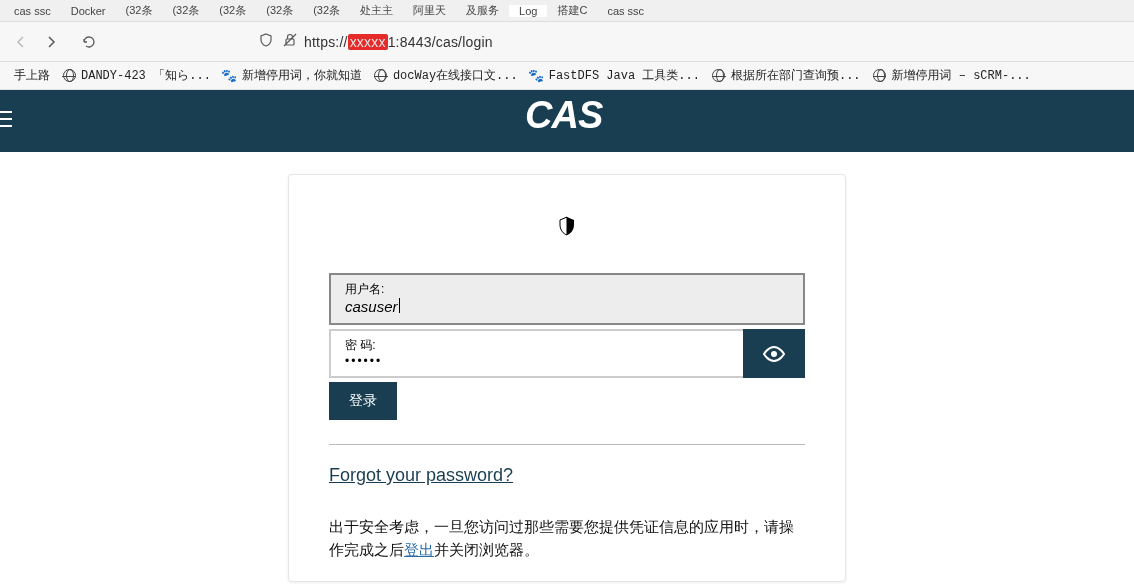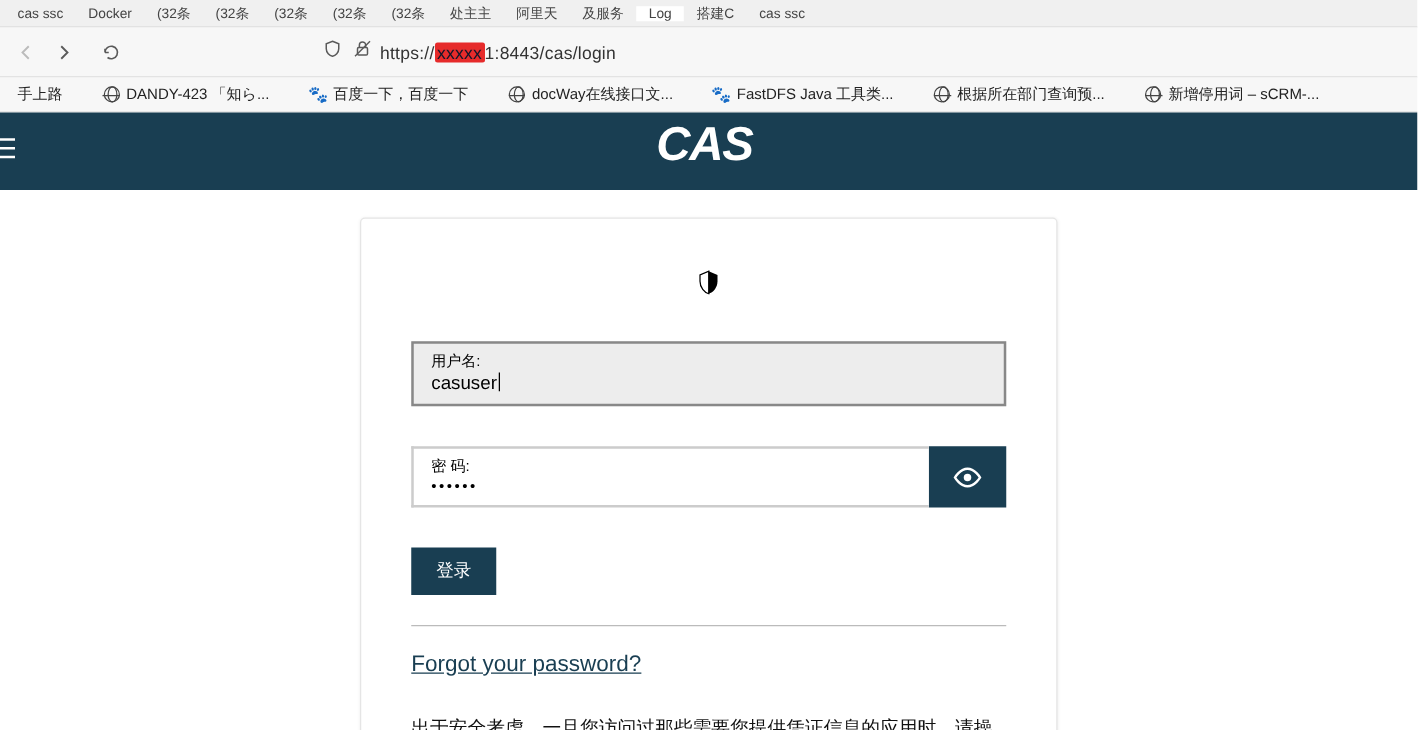"xxxxx" .url-text .redacted { color: #0f172a -> #e5e5e5 }
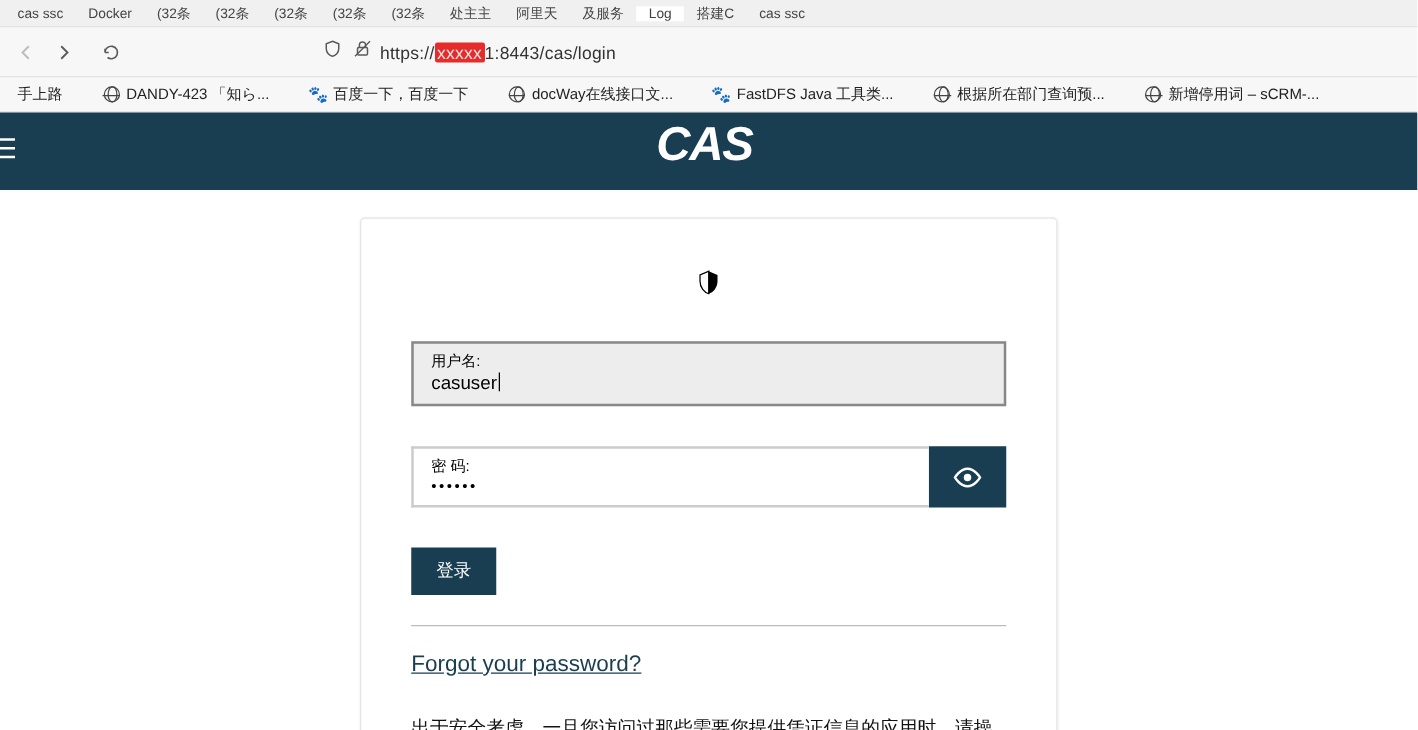"手上路" .bookmarks-bar { font-family: none -> Liberation Mono, monospace; gap: 20px -> 0 }
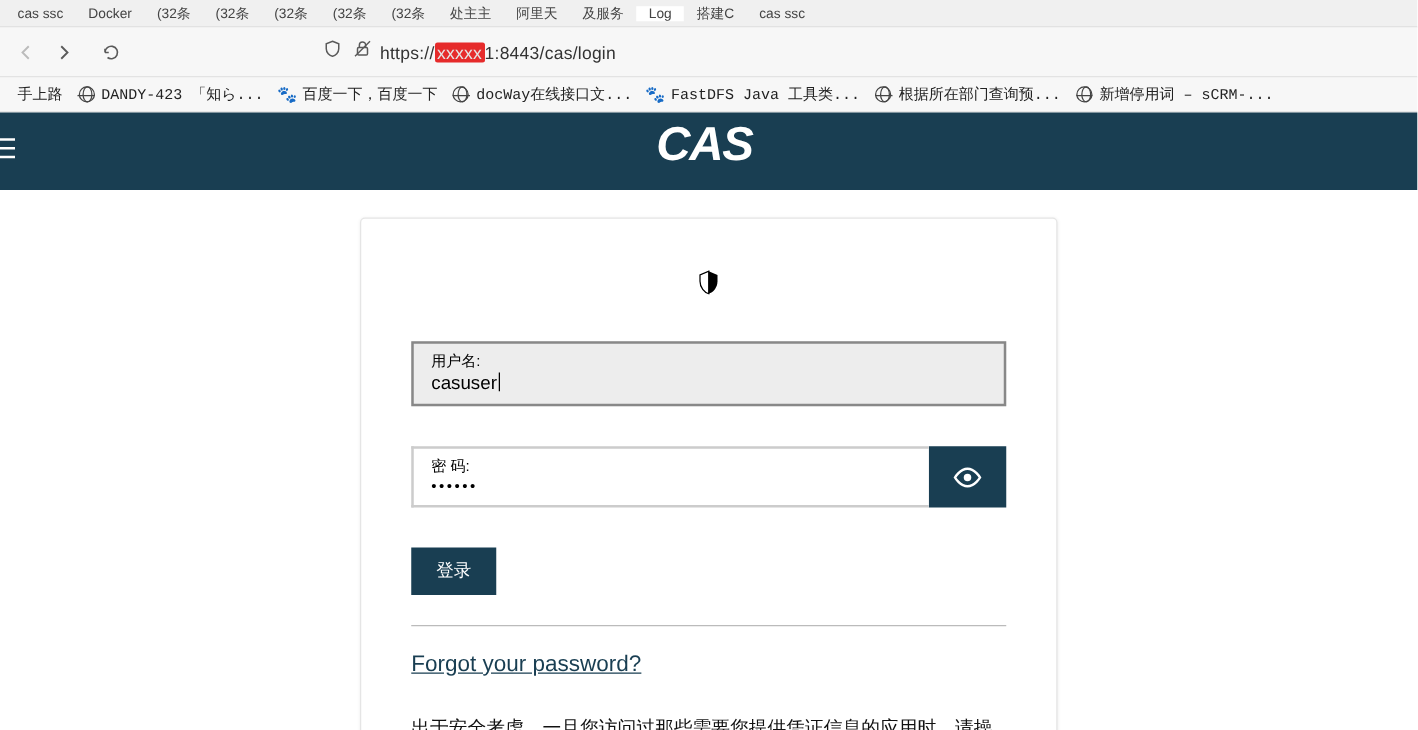"百度一下，百度一下" span { text: 百度一下，百度一下 -> 新增停用词，你就知道 }
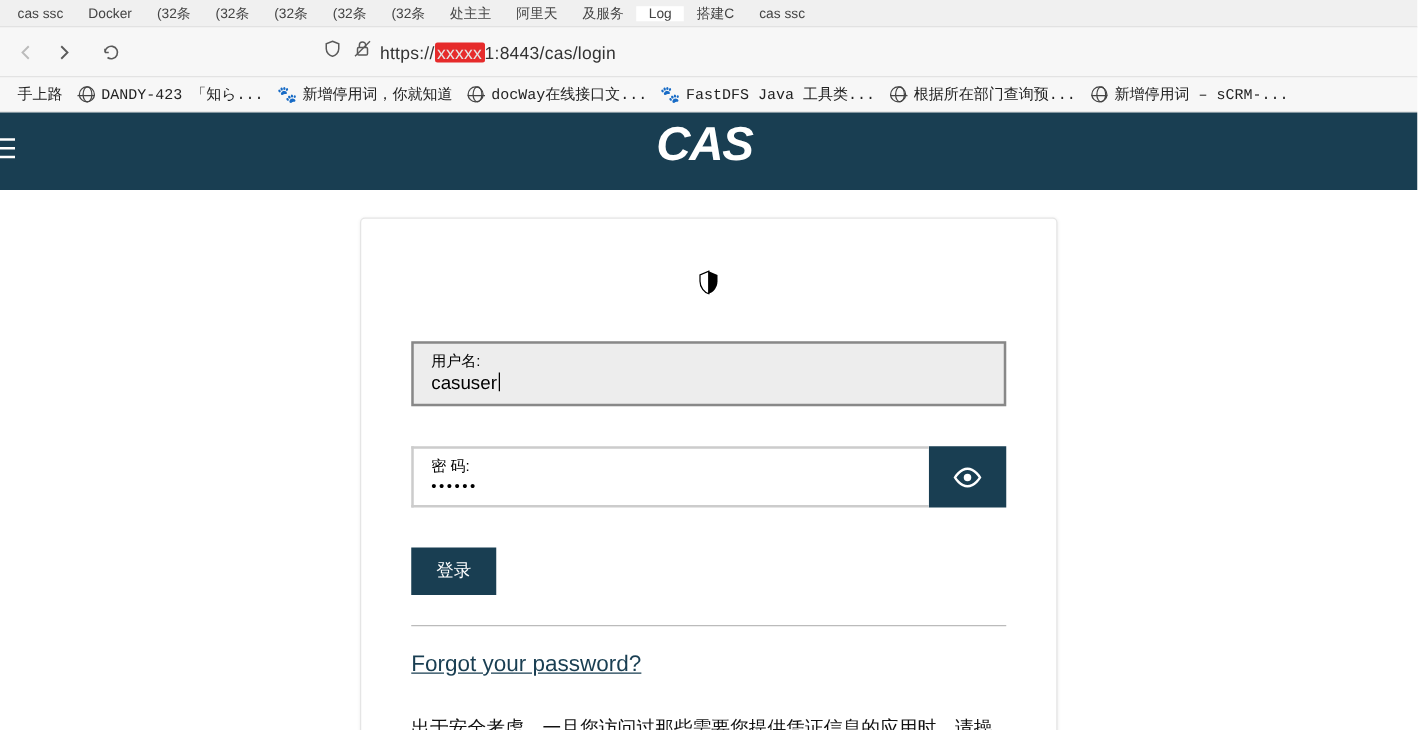"用户名:" .field-group { margin-bottom: 32px -> 4px }
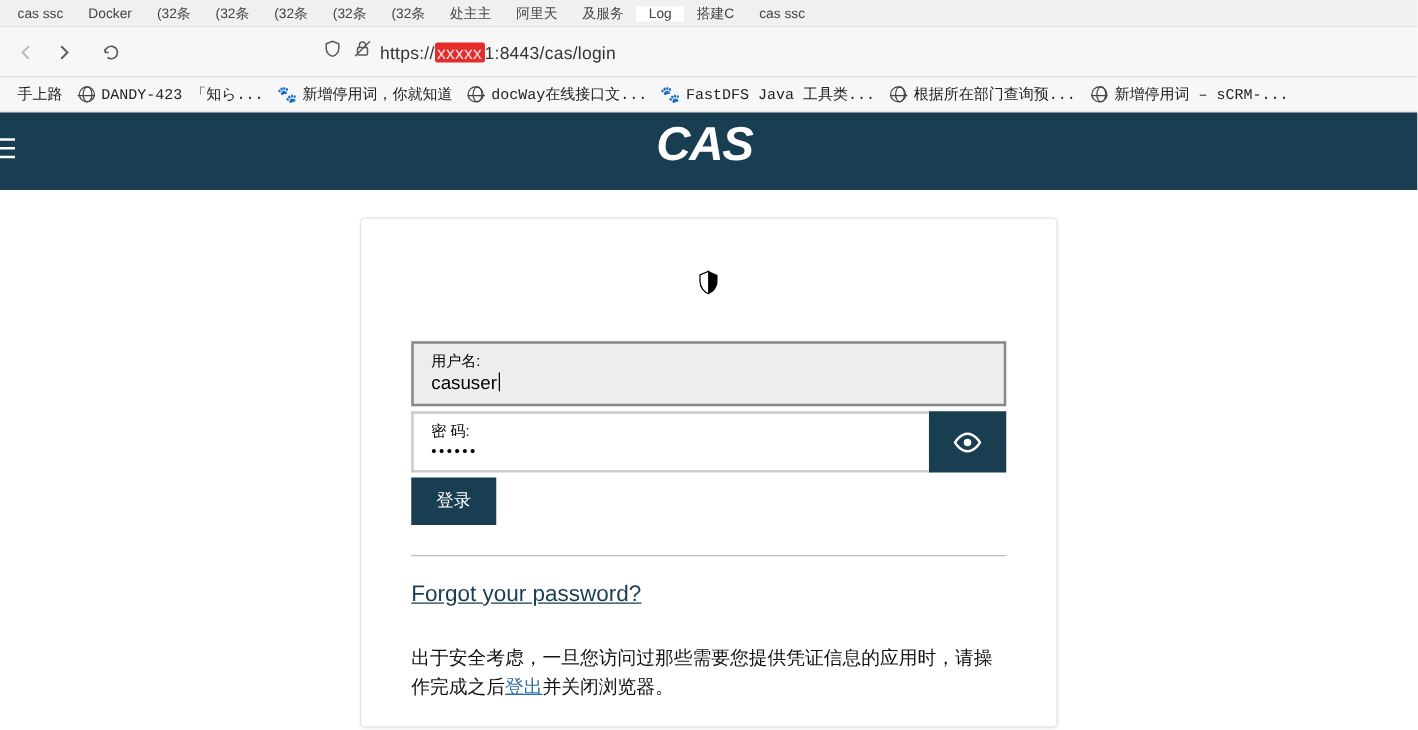"casuser" div { font-style: none -> italic }
